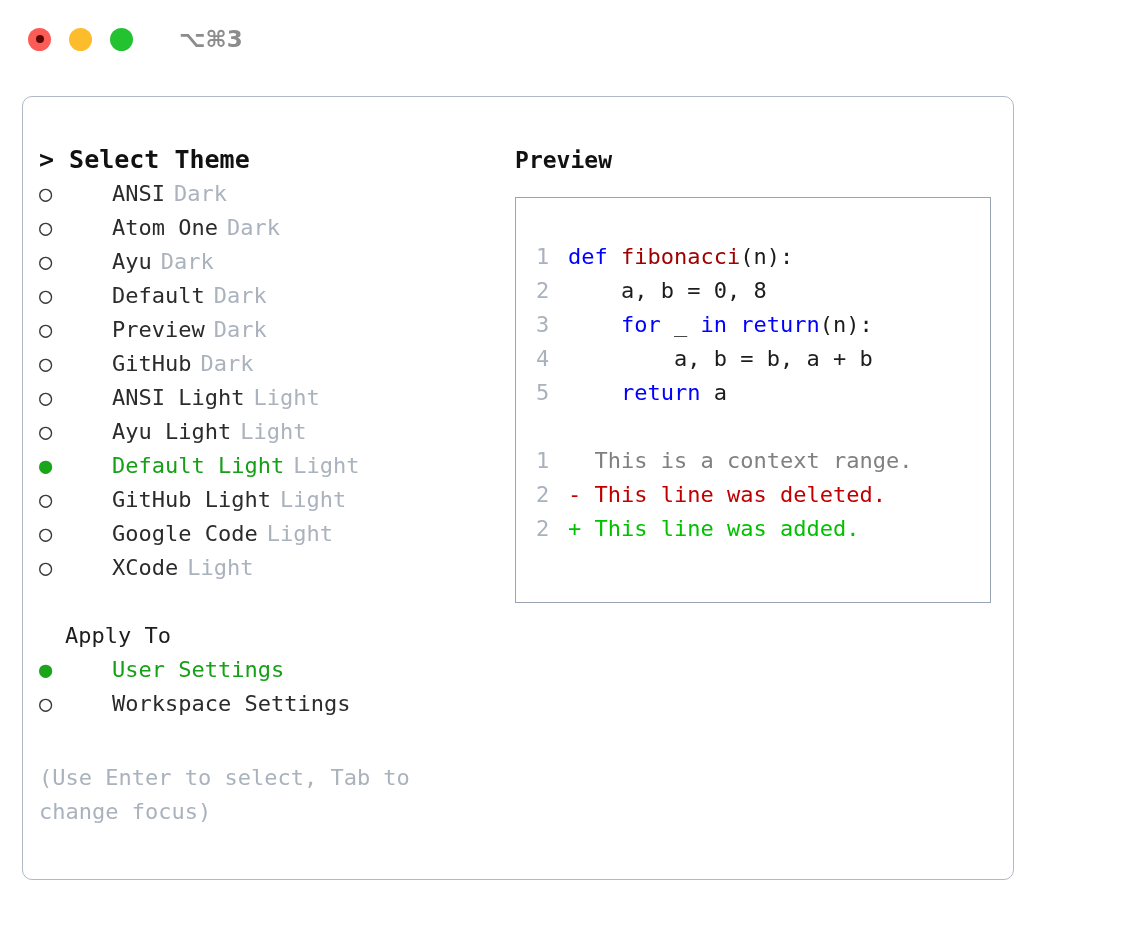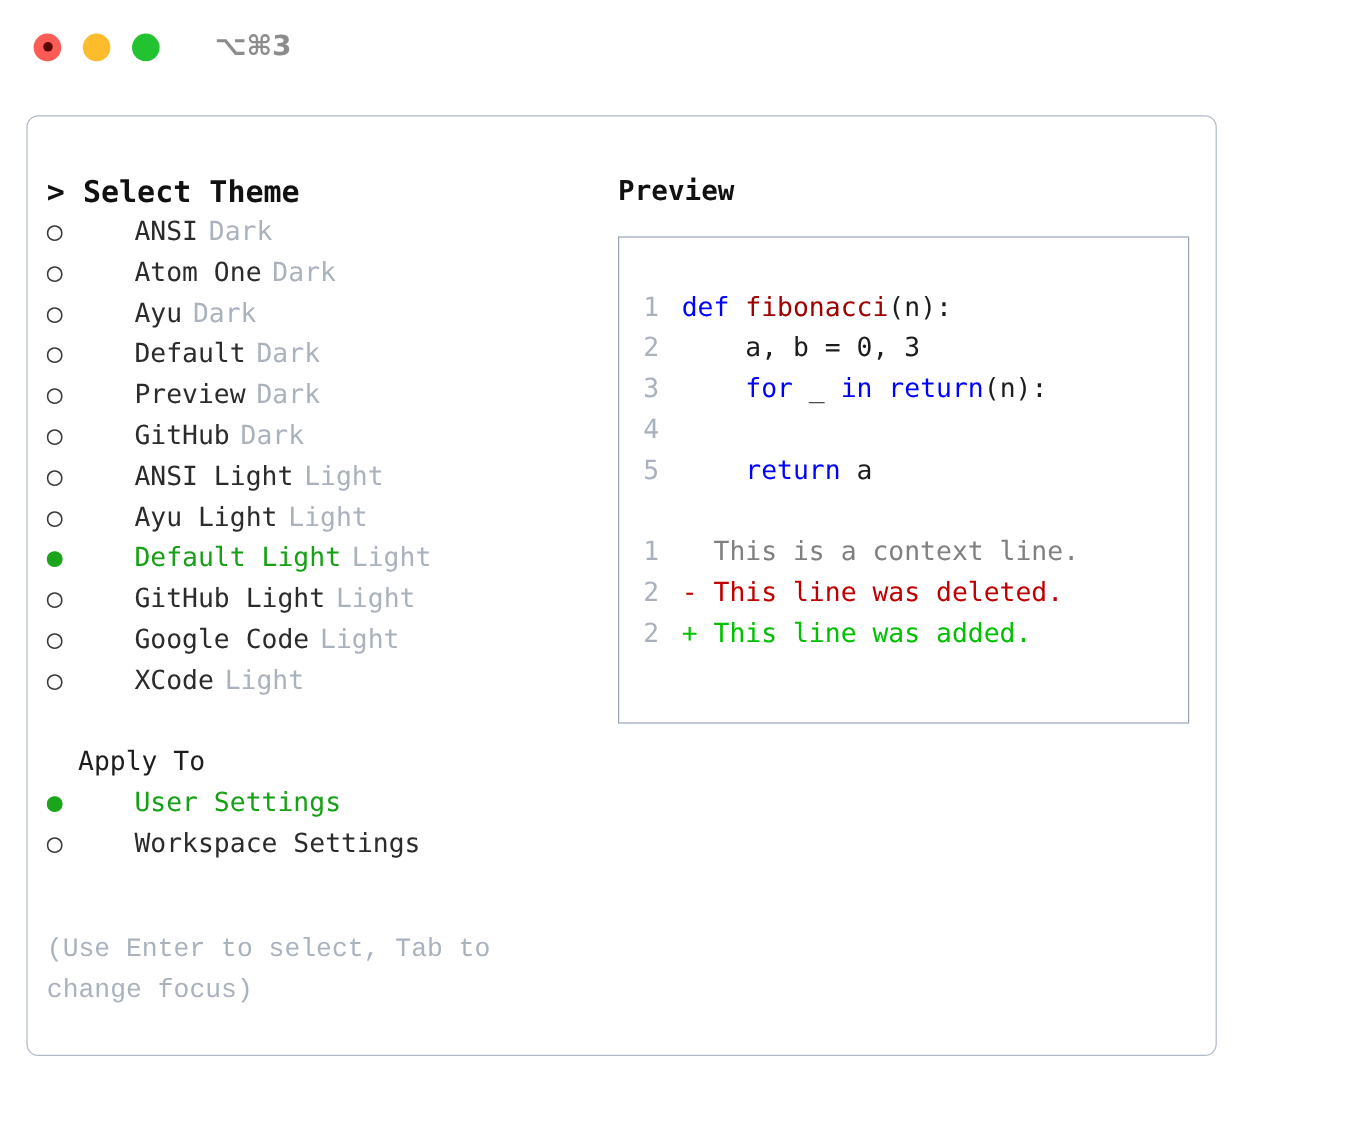"a, b = 0, 3" span.tok-pl { text: 3 -> 8 }
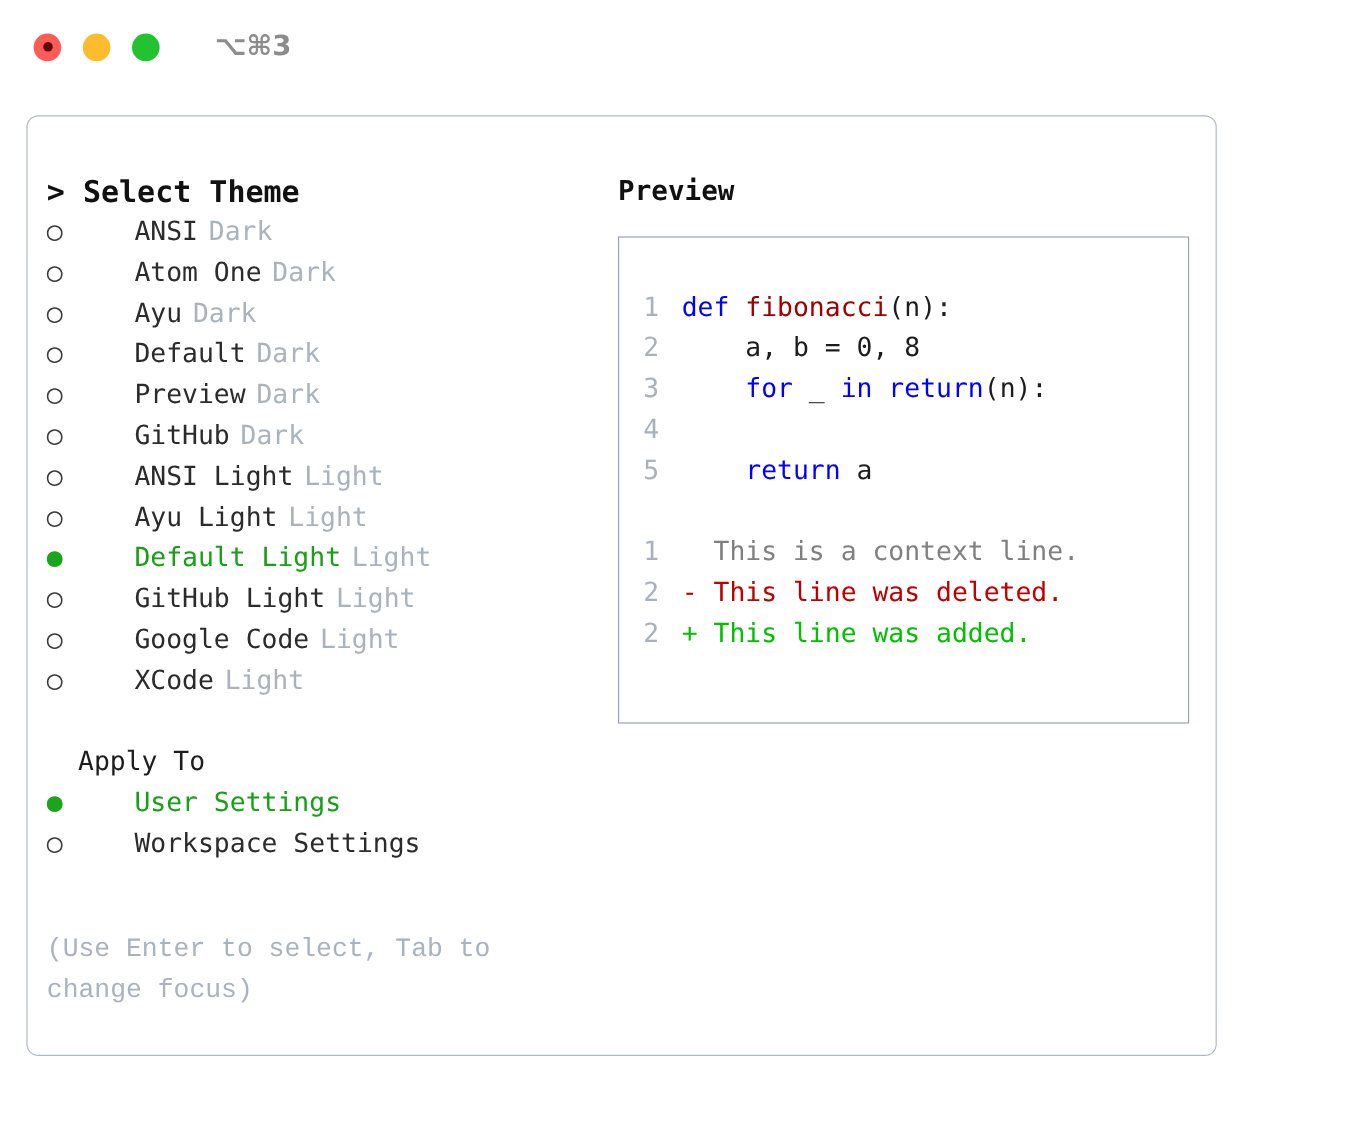"a, b = b, a" span.code-text { html: none -> <span><span> a, b = b, a + b</span></span> }
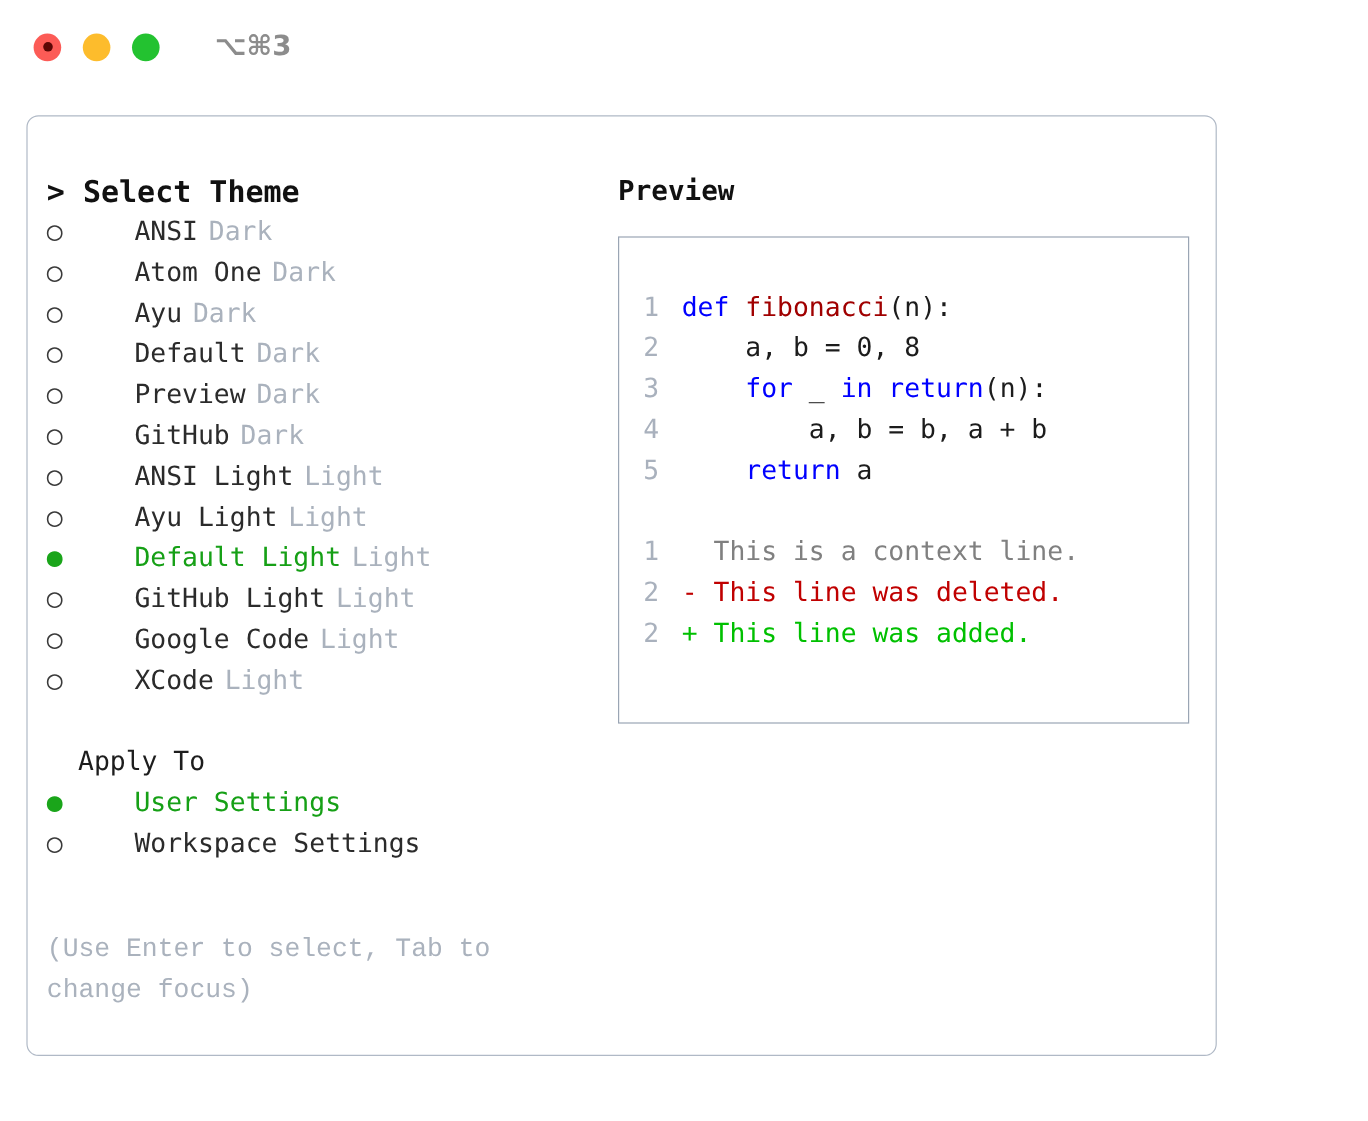"This is a context line." span.diff-ctx { text: line -> range }
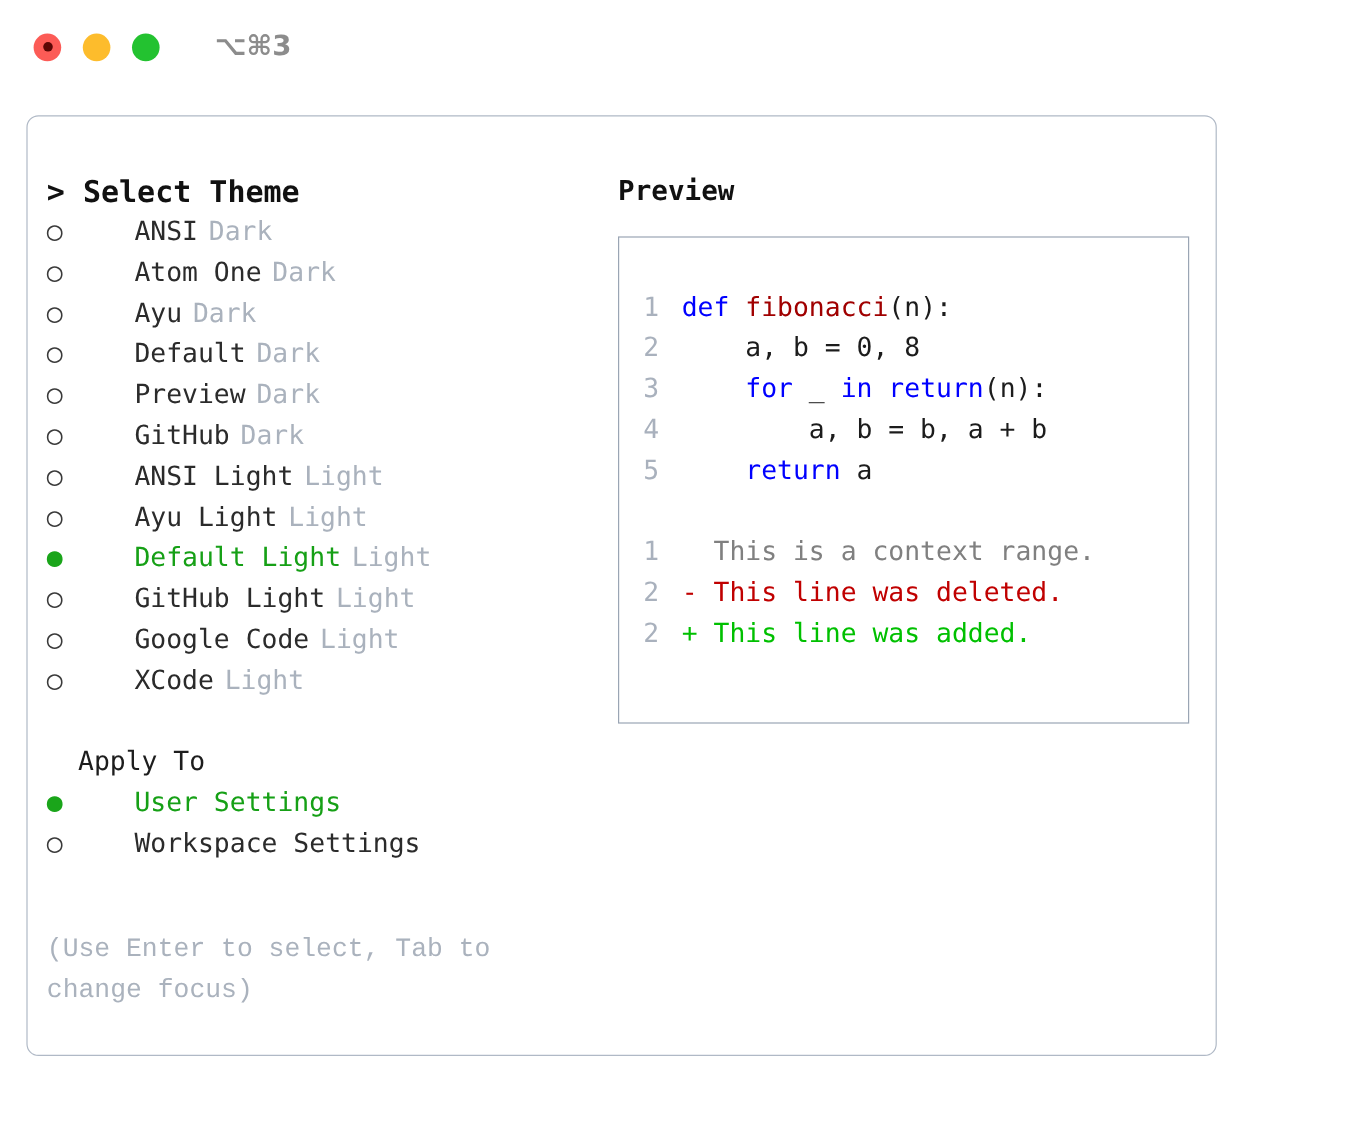"(Use Enter to select, Tab" .hint { font-family: Liberation Mono, monospace -> none; margin-top: 54px -> 40px }
